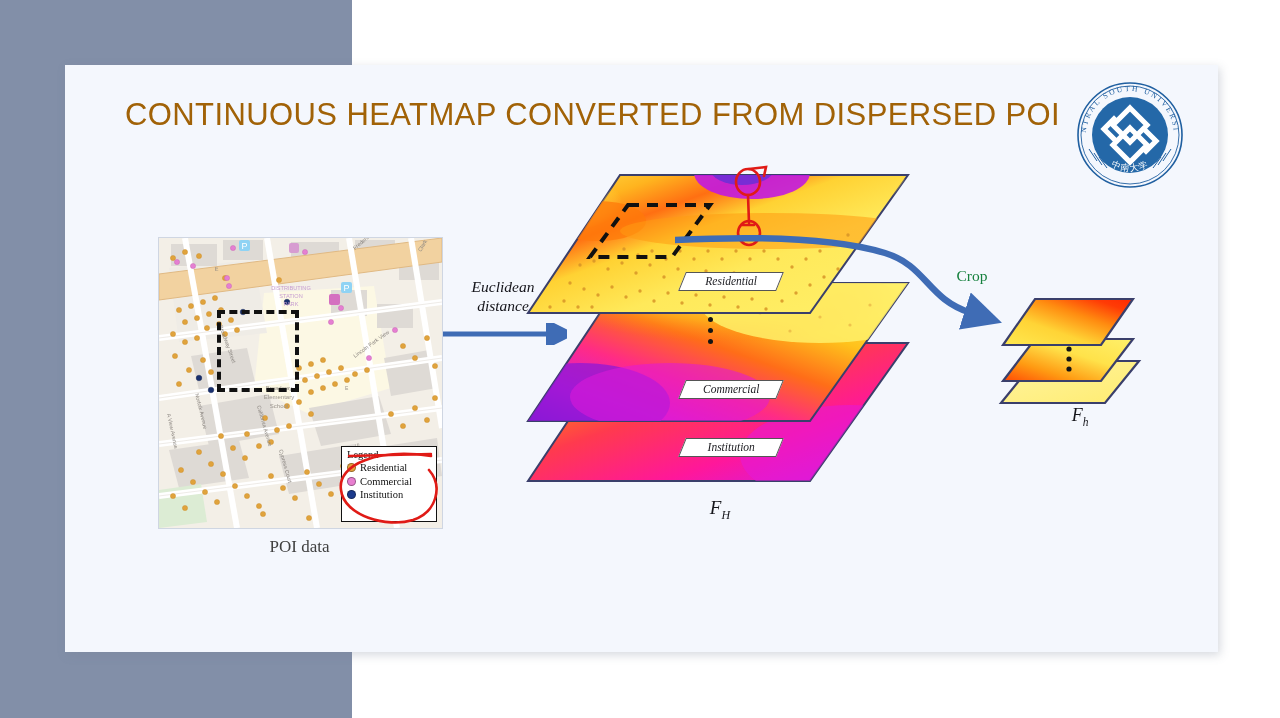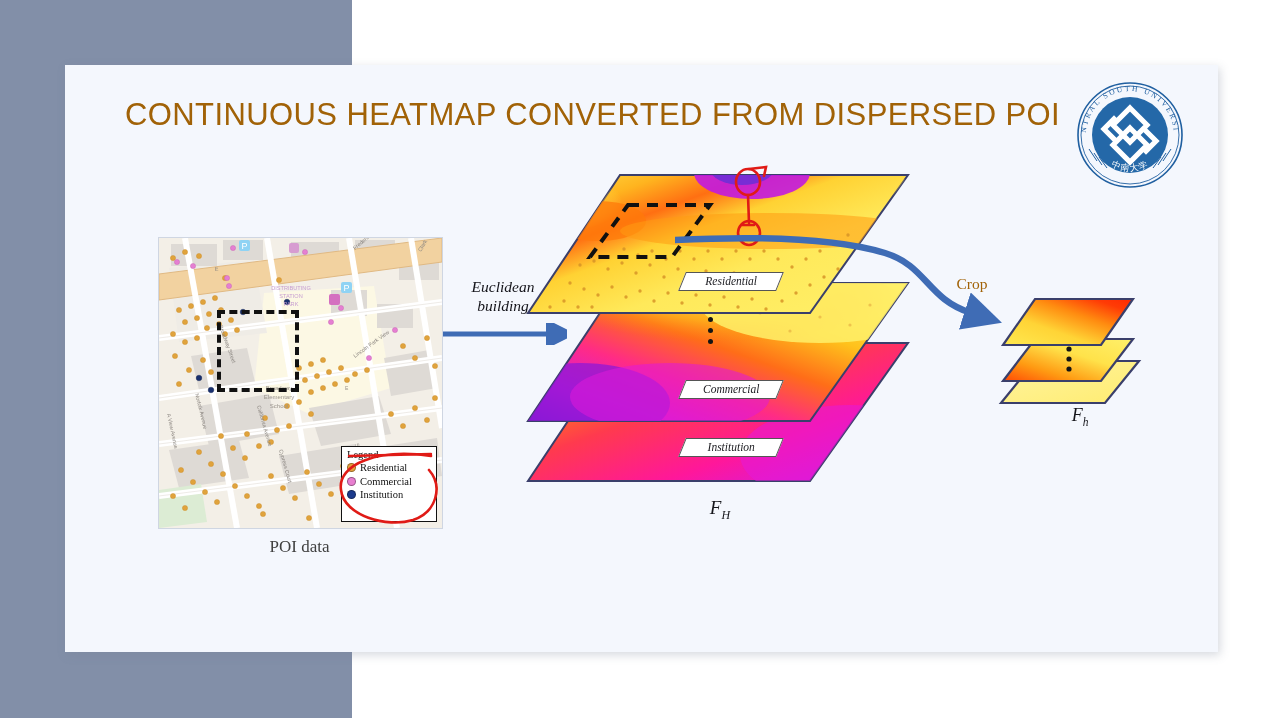"Crop" .crop-label { color: #a16207 -> #15803d; top: 110px -> 102px }
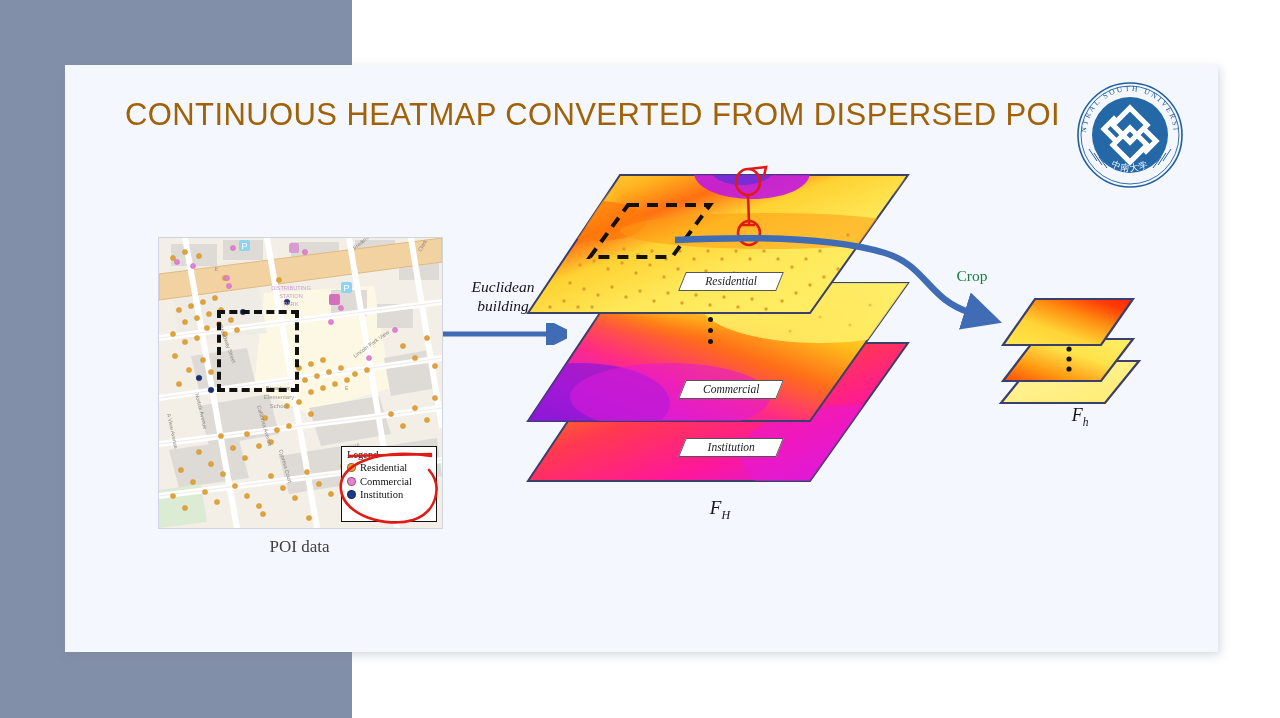"building" div { text: building -> distance }
